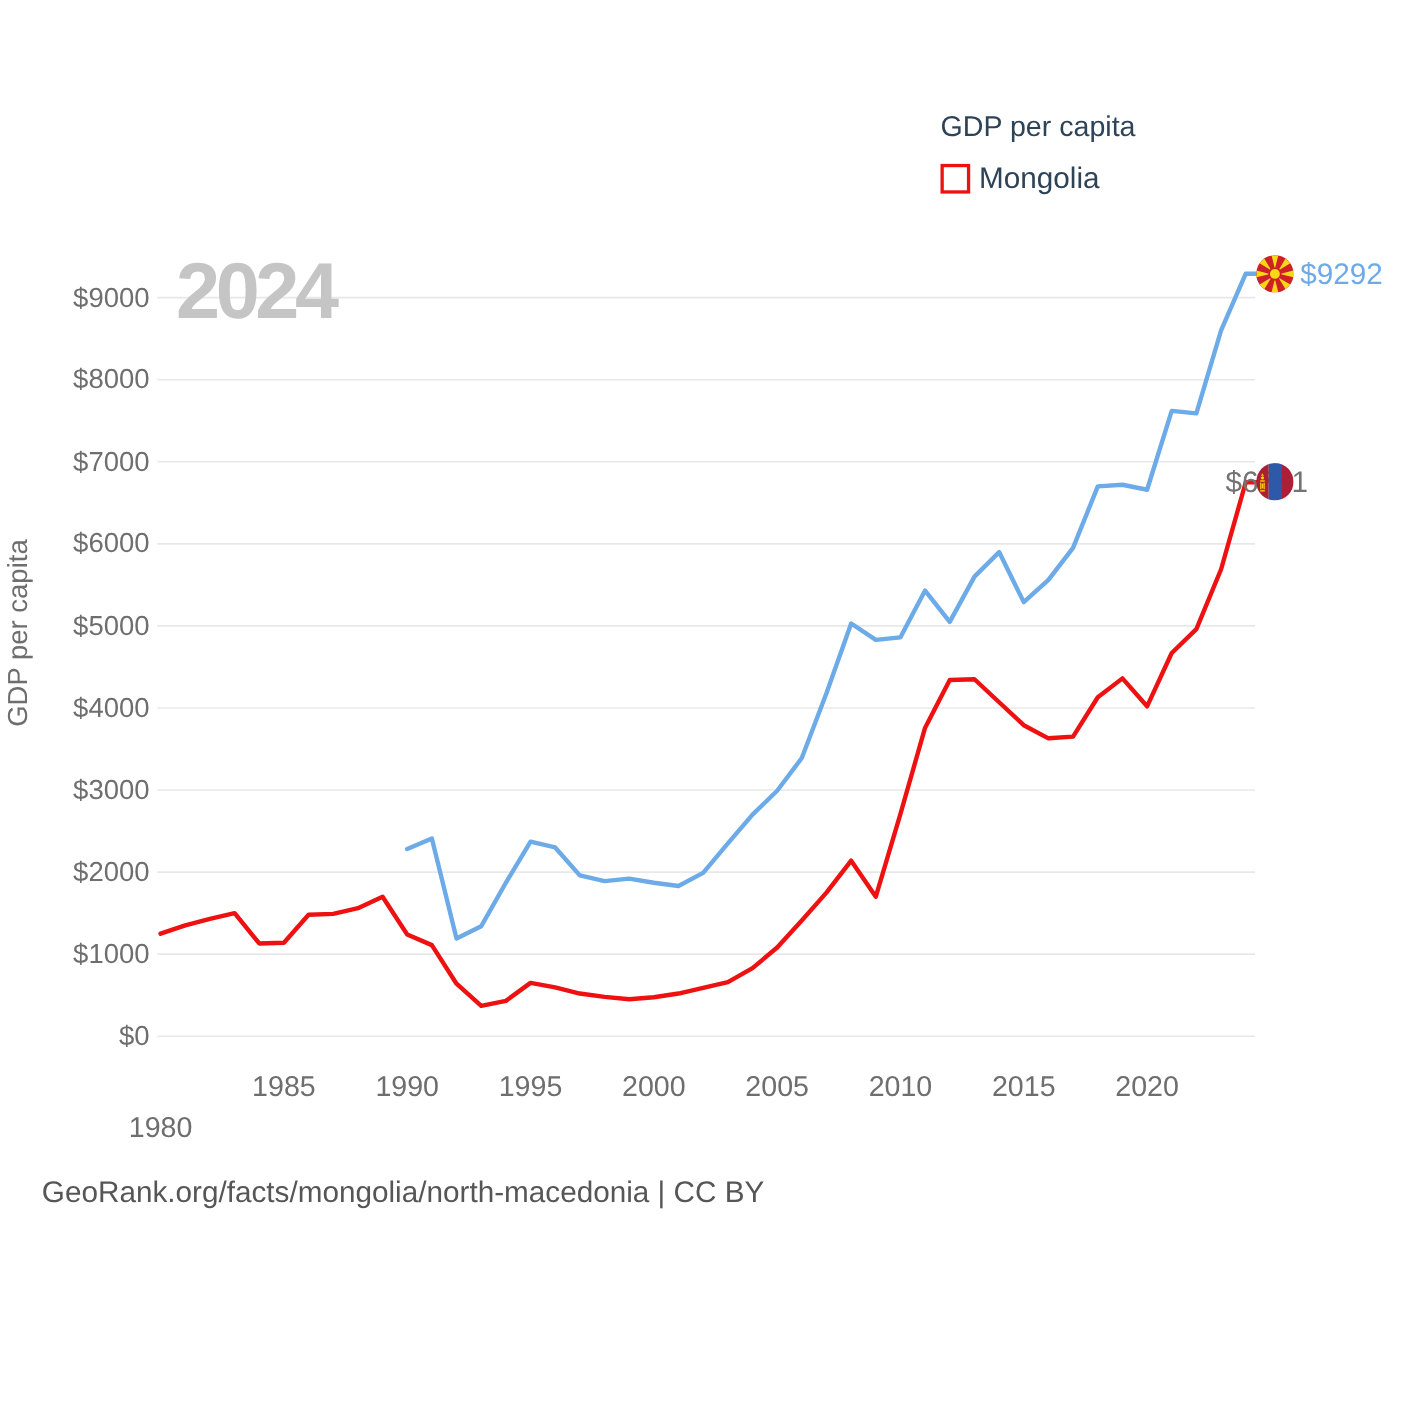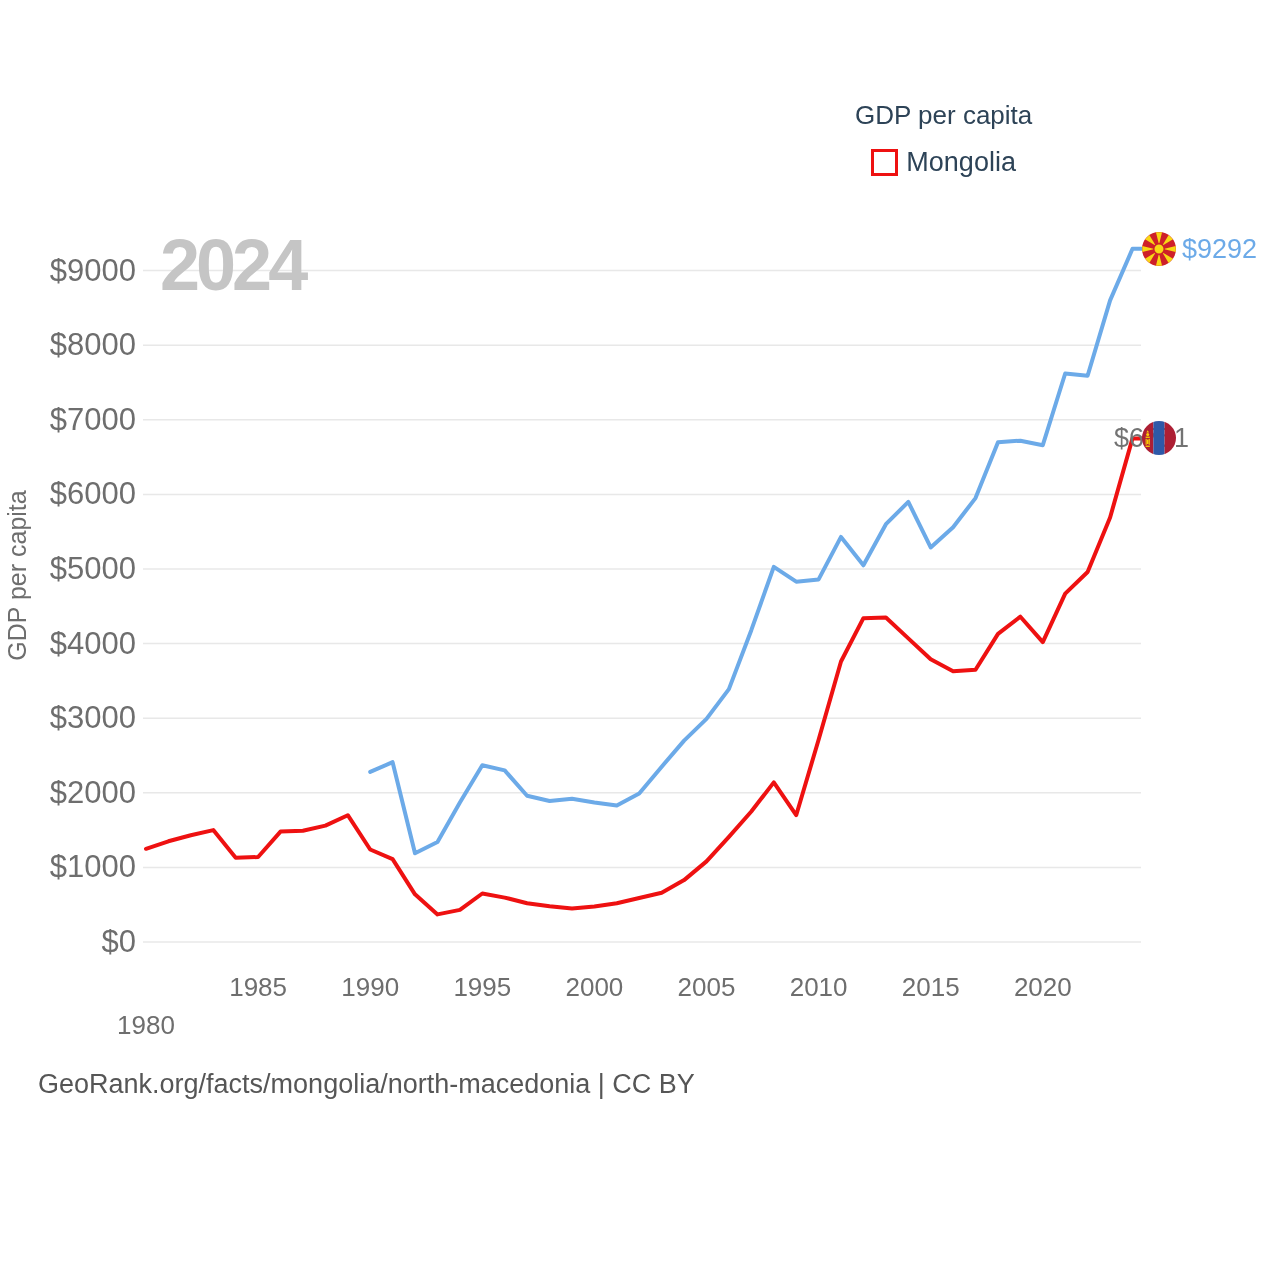"Mongolia" #legend-row { flex-direction: column -> none }
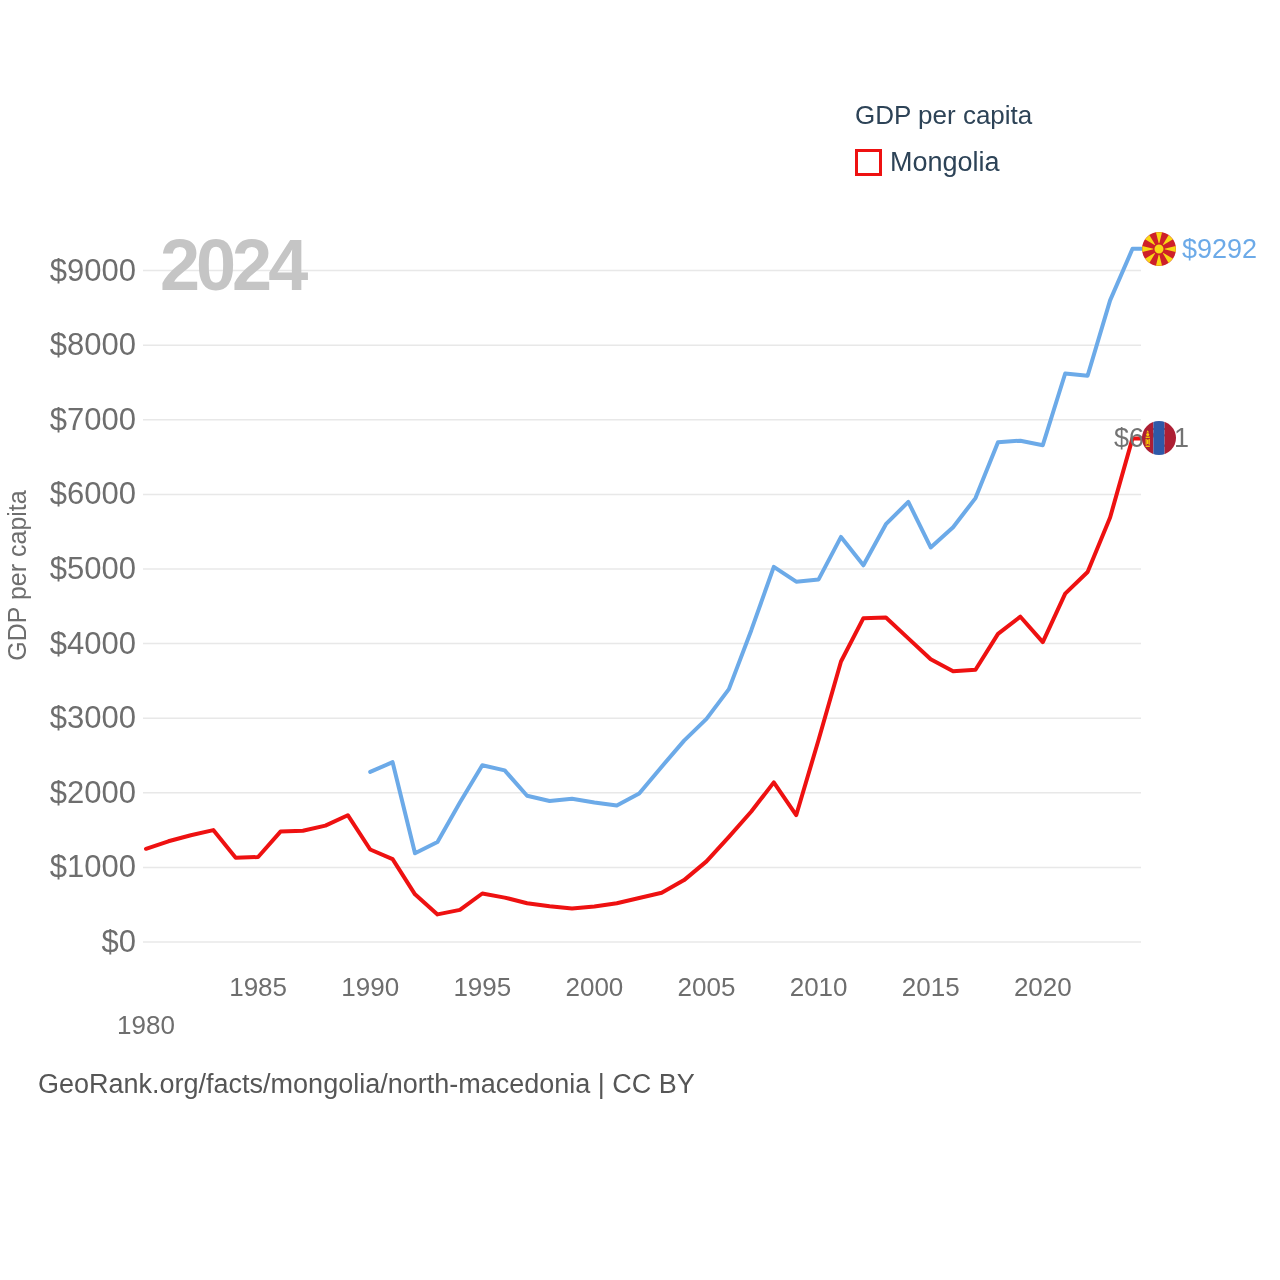"$9000" .ytick { font-size: 31px -> 25px }
